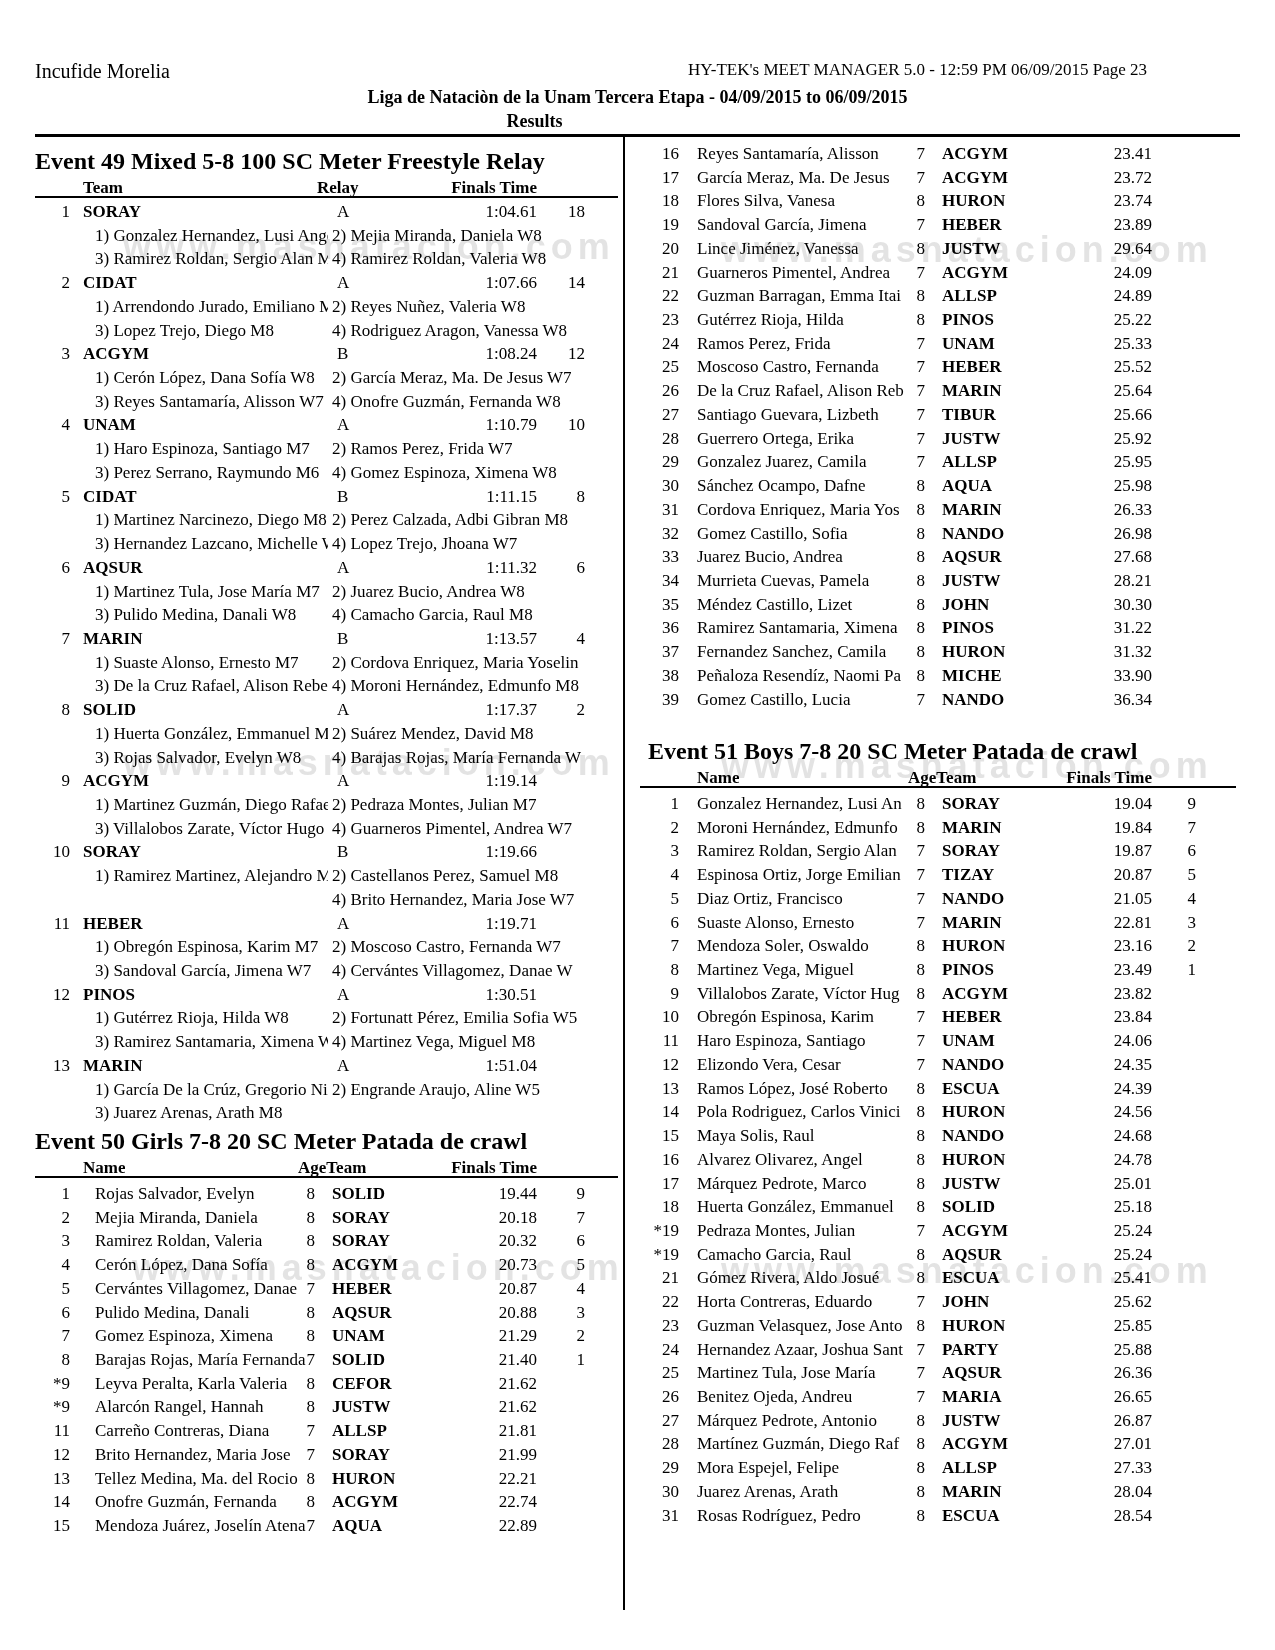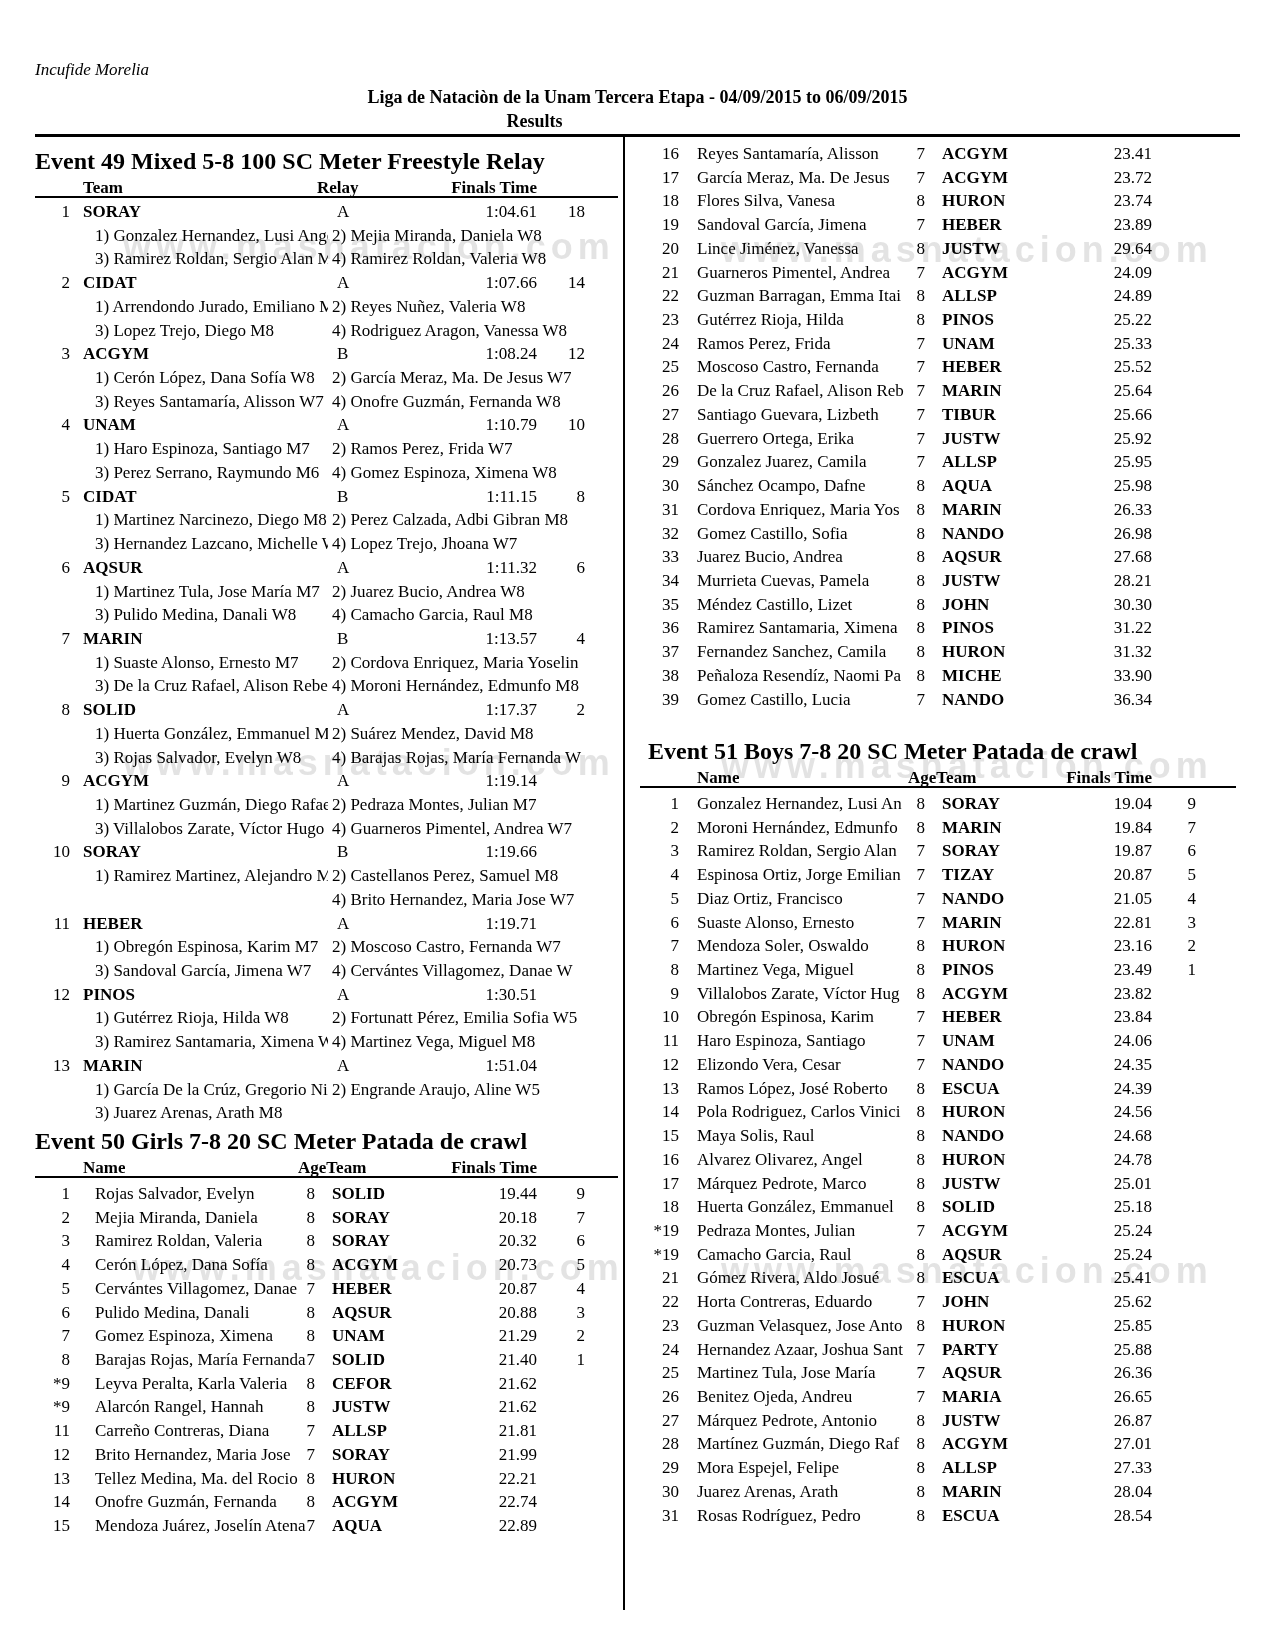"Incufide Morelia" .hdr-left { font-size: 17px -> 20px; font-style: italic -> none }
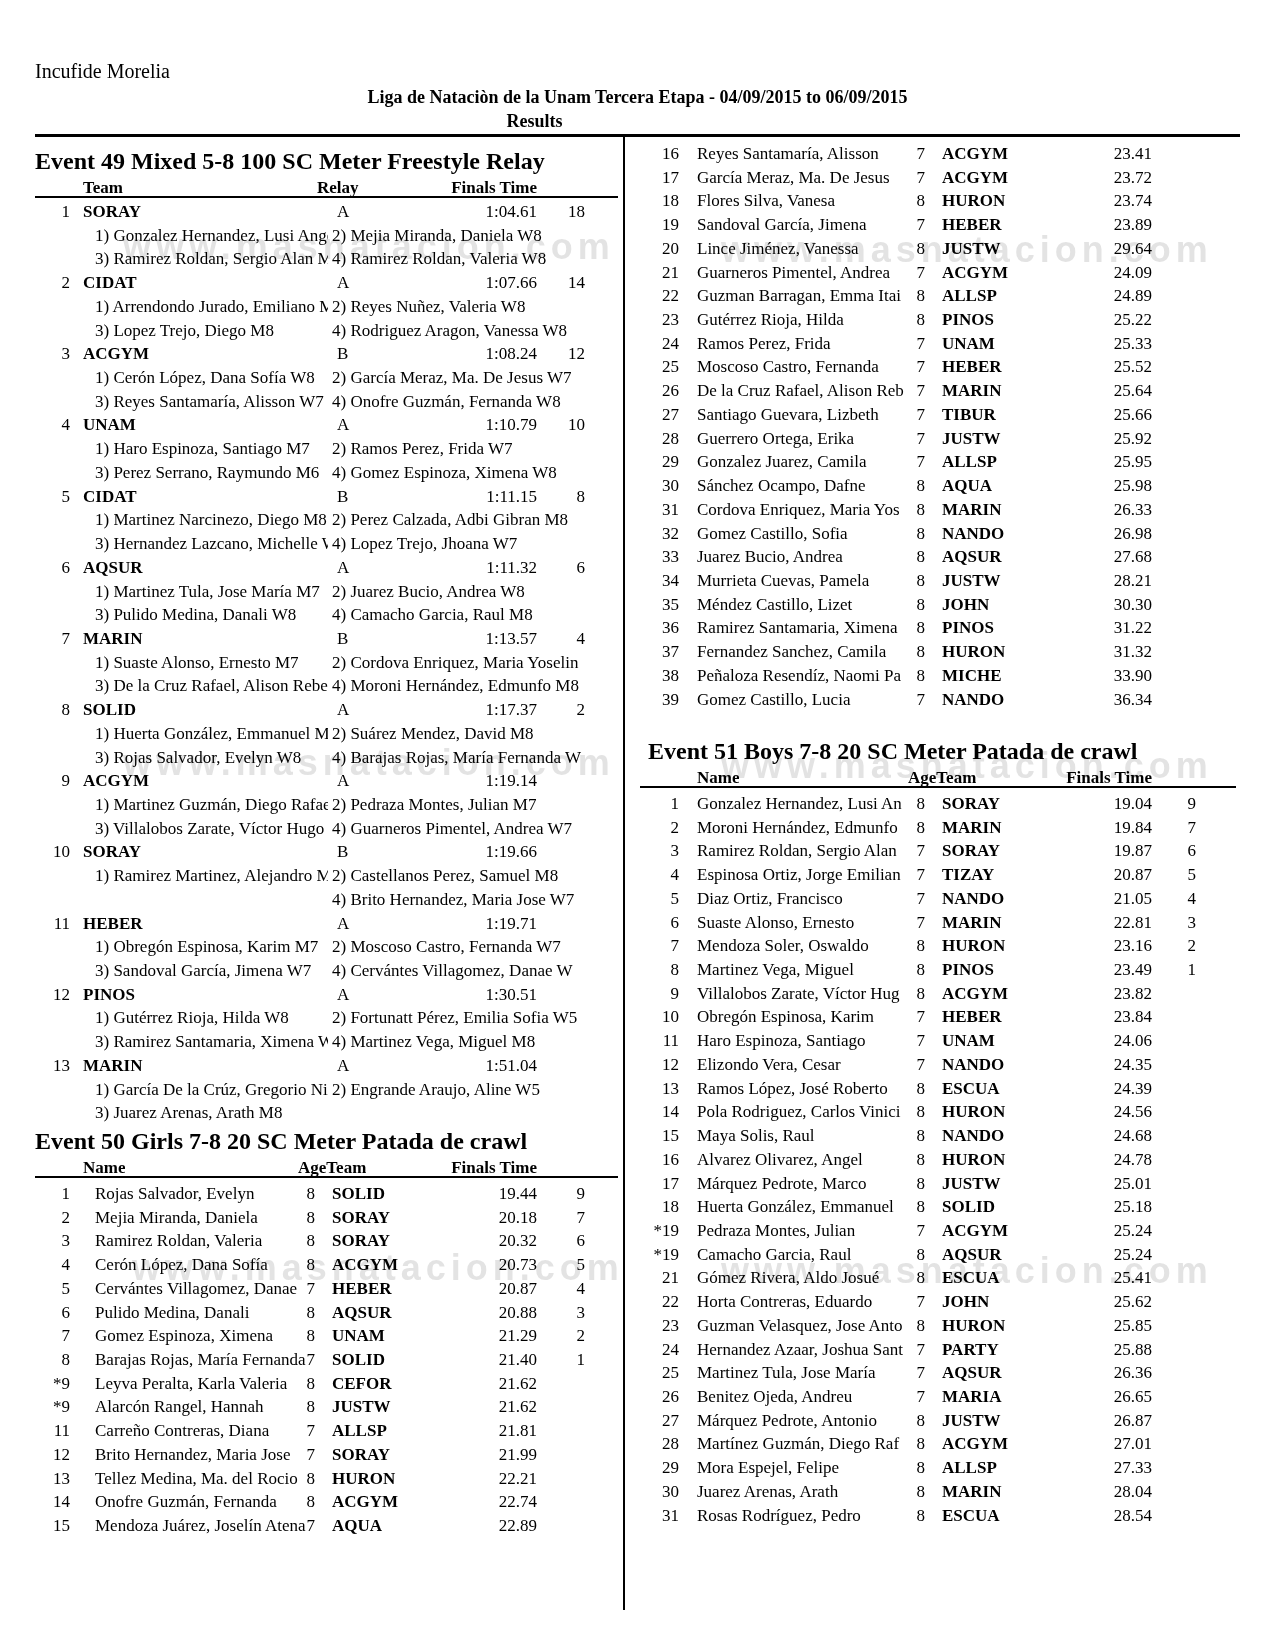"HY-TEK's MEET MANAGER 5.0 -" div.abs { html: none -> <div>HY-TEK's MEET MANAGER 5.0 - 12:59 PM 06/09/2015 Page 23</div> }
